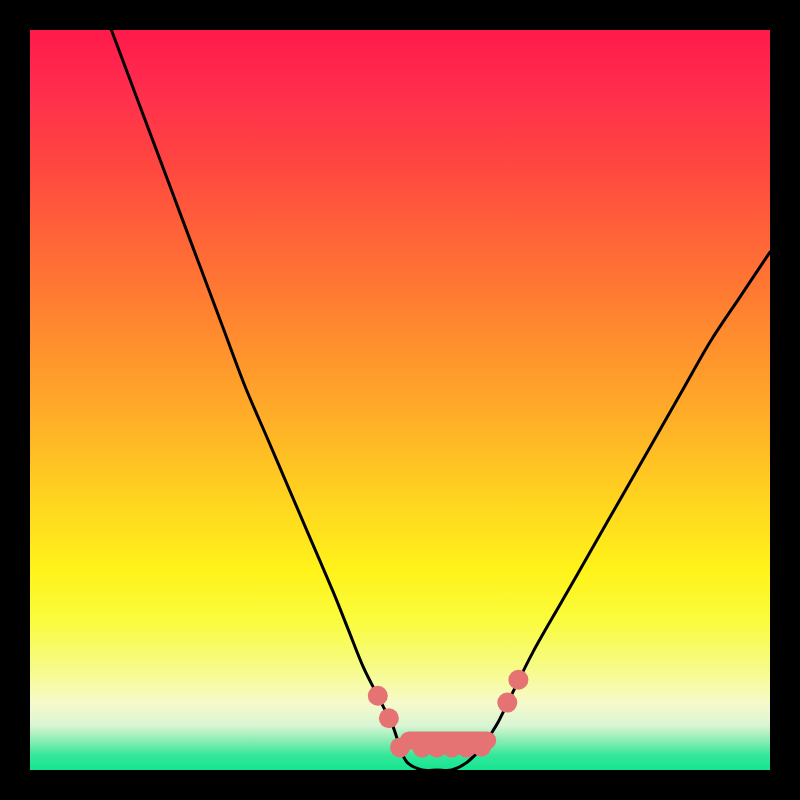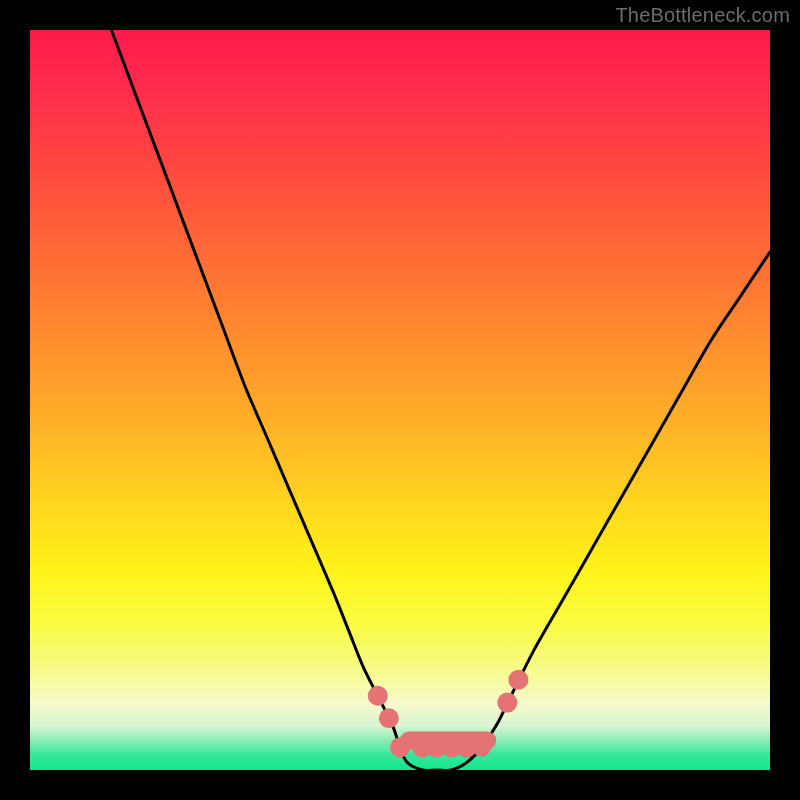"TheBottleneck.com" div.watermark { html: <div>TheBottleneck.com</div> -> none }
